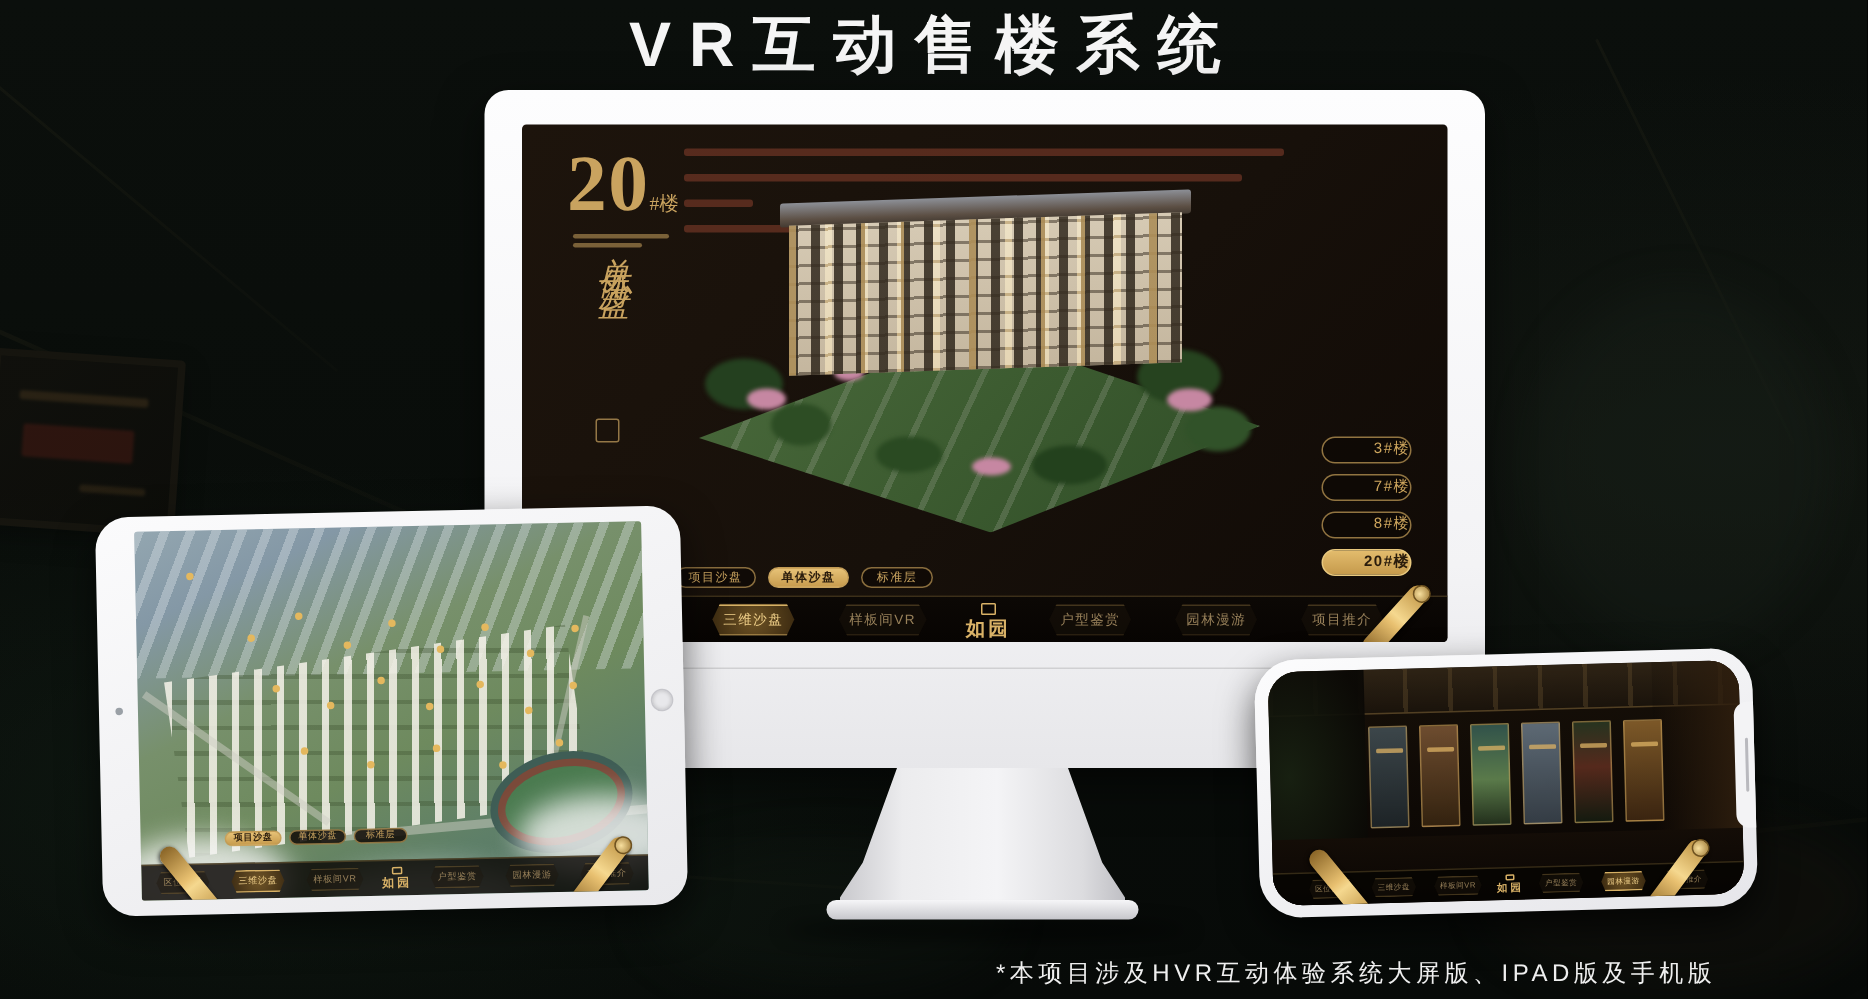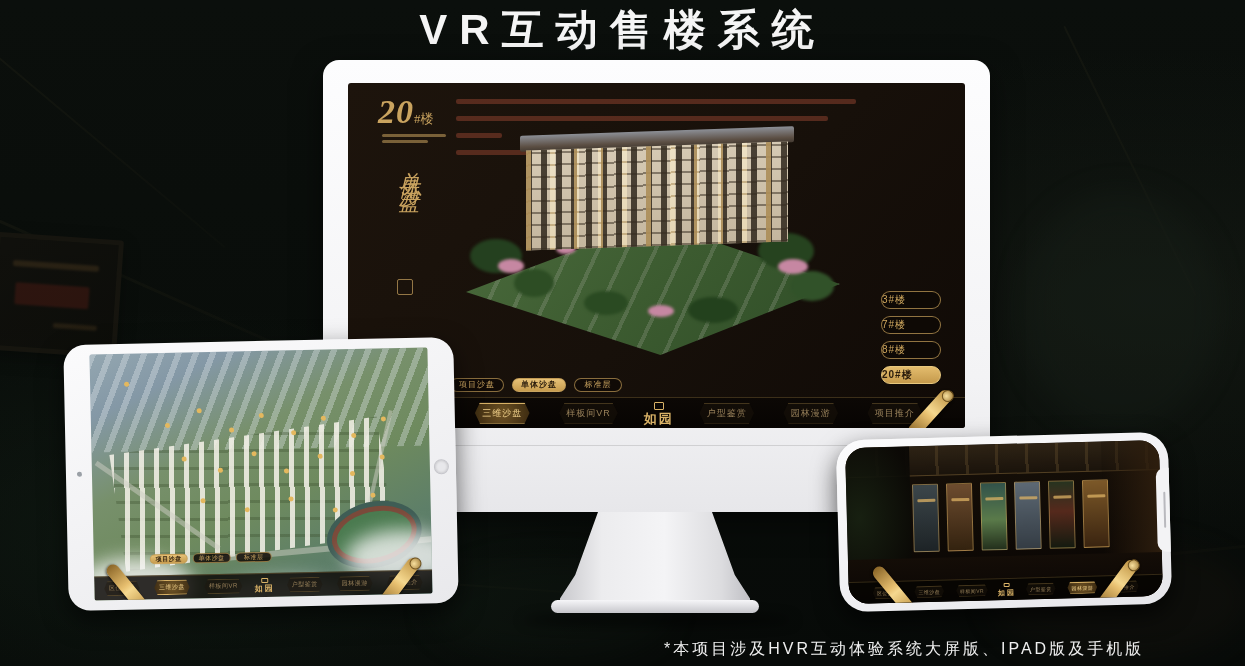"20" .ms-num { font-size: 34px -> 53px; font-style: italic -> none }
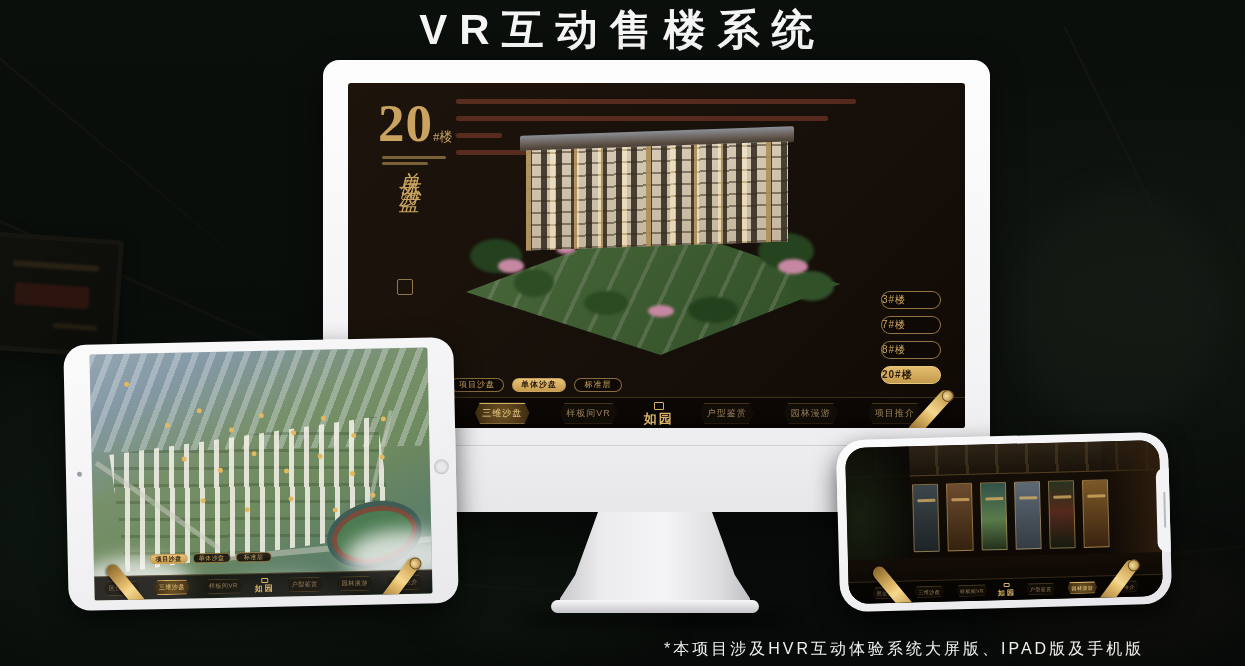"3#楼" .floor-btn { text-align: left -> right }
